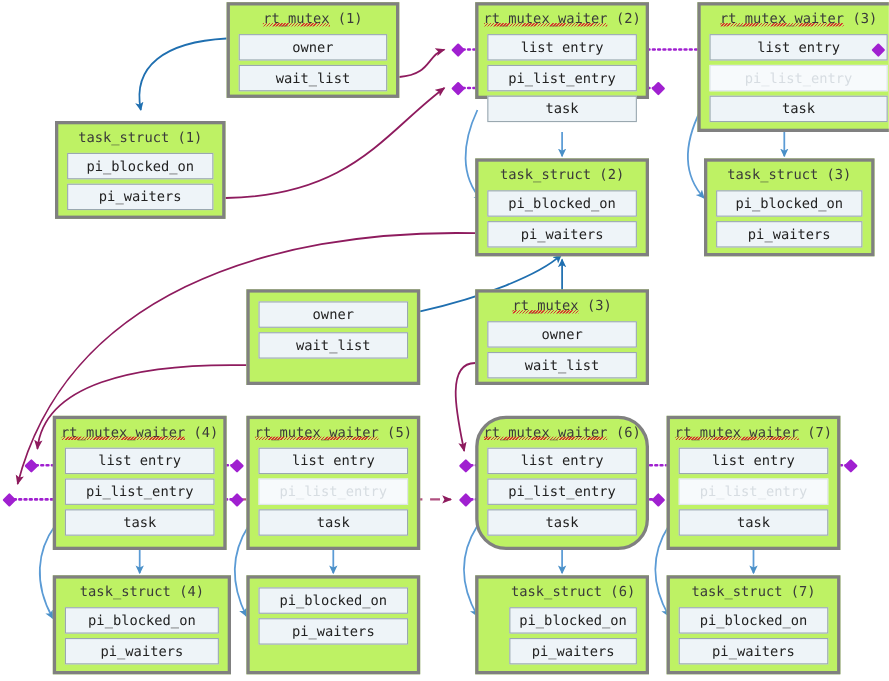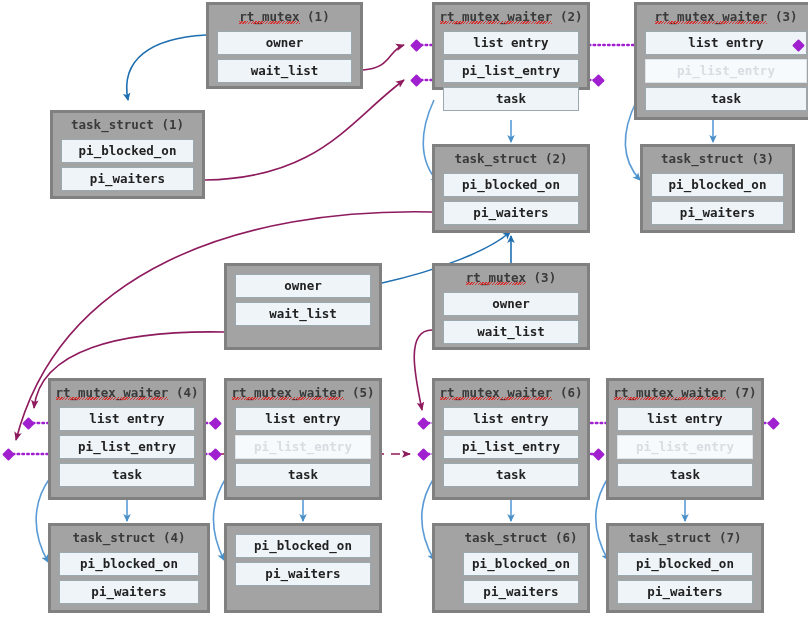"rt_mutex (1)" .node { background: #a3a3a3 -> #bef264; font-weight: bold -> none }
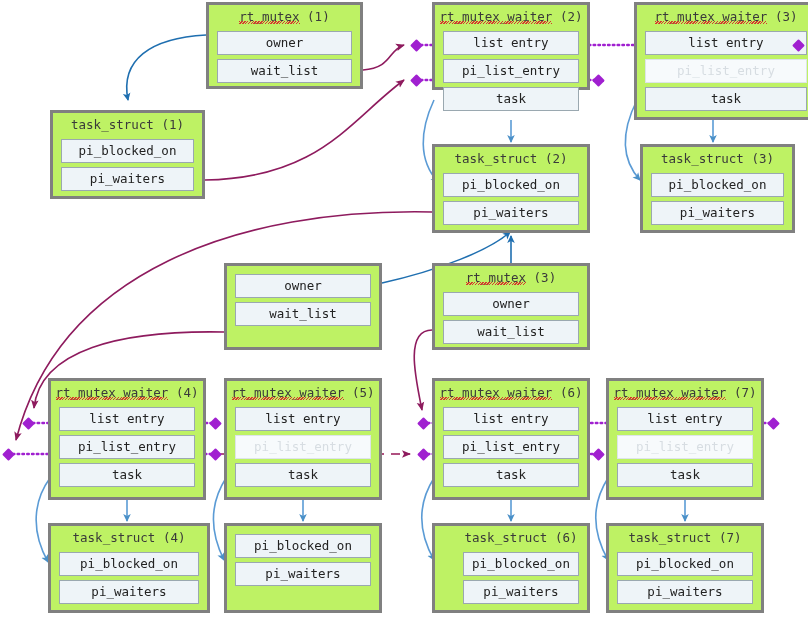"rt_mutex_waiter (6)" div.node { border-radius: none -> 28px }
